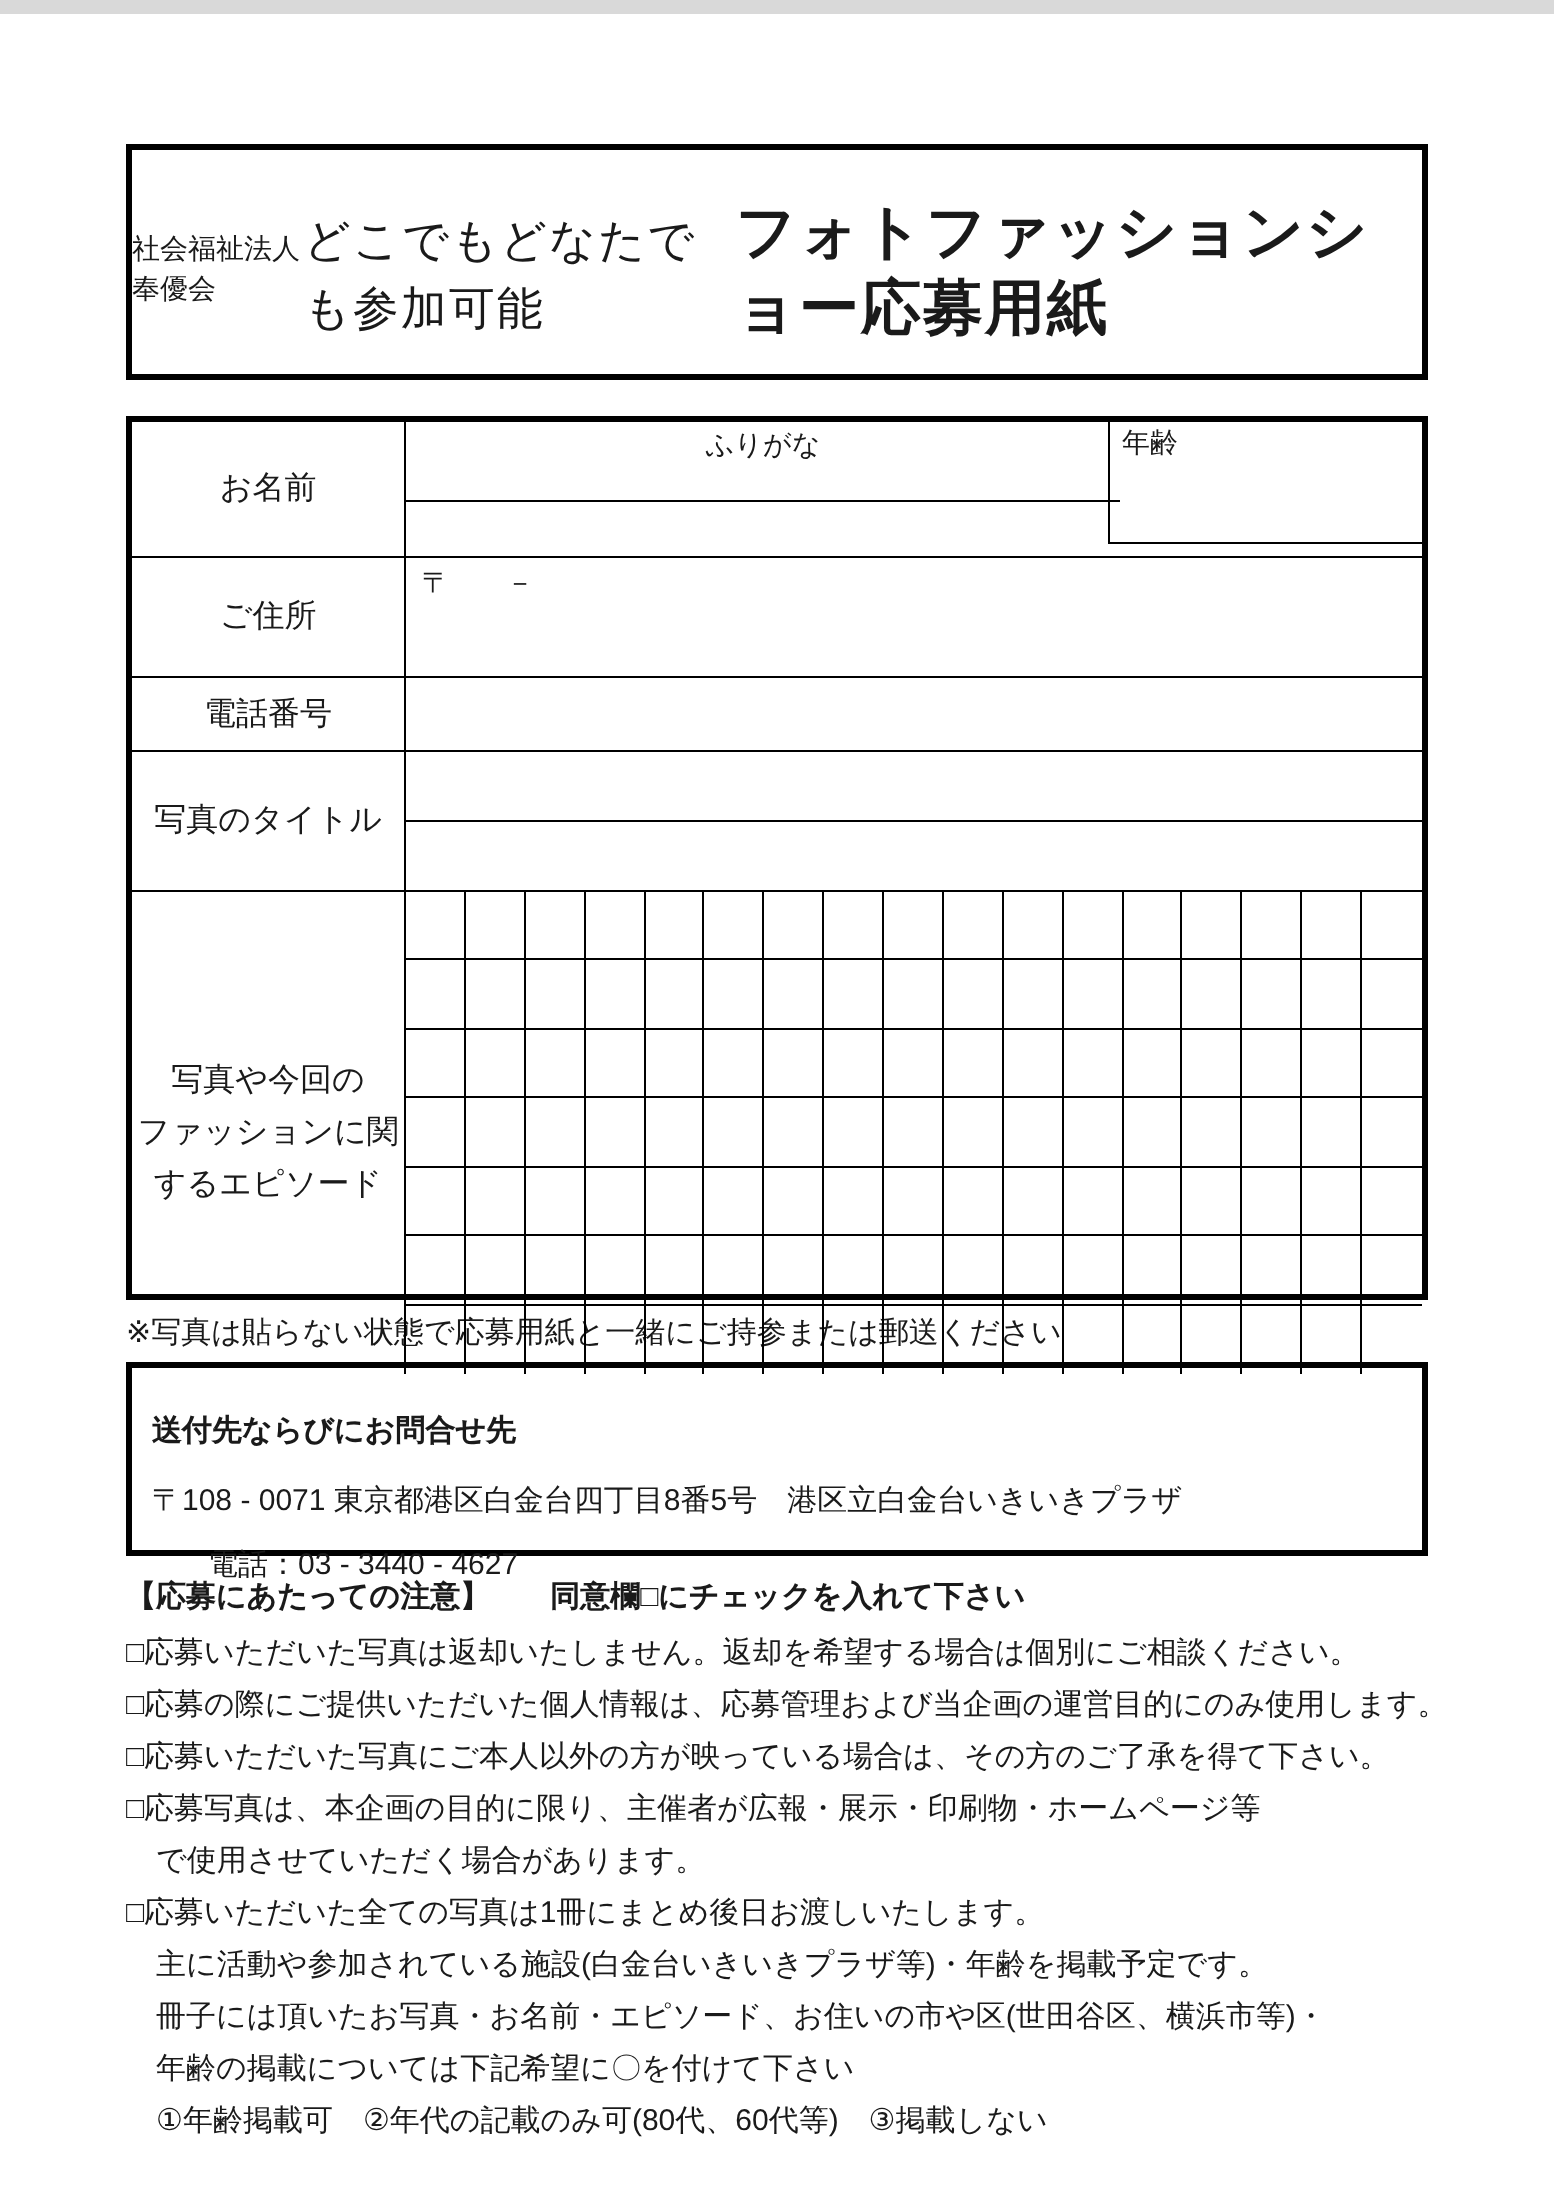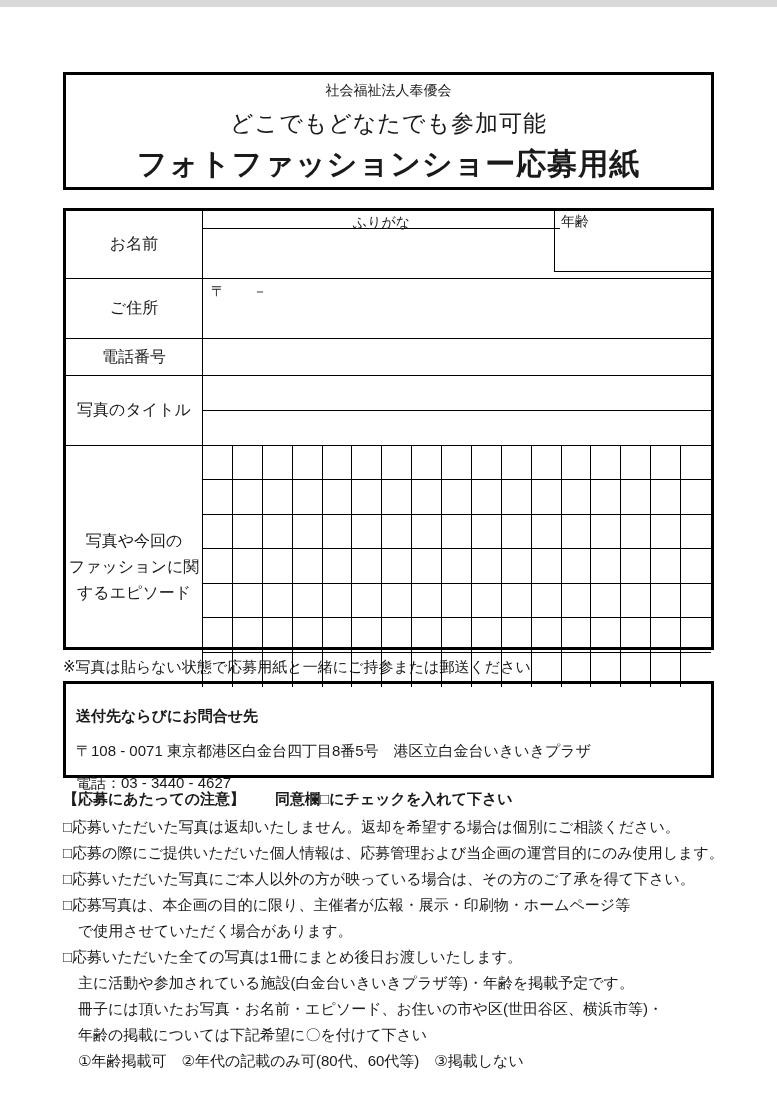"社会福祉法人奉優会" .header-box { flex-direction: column -> row }
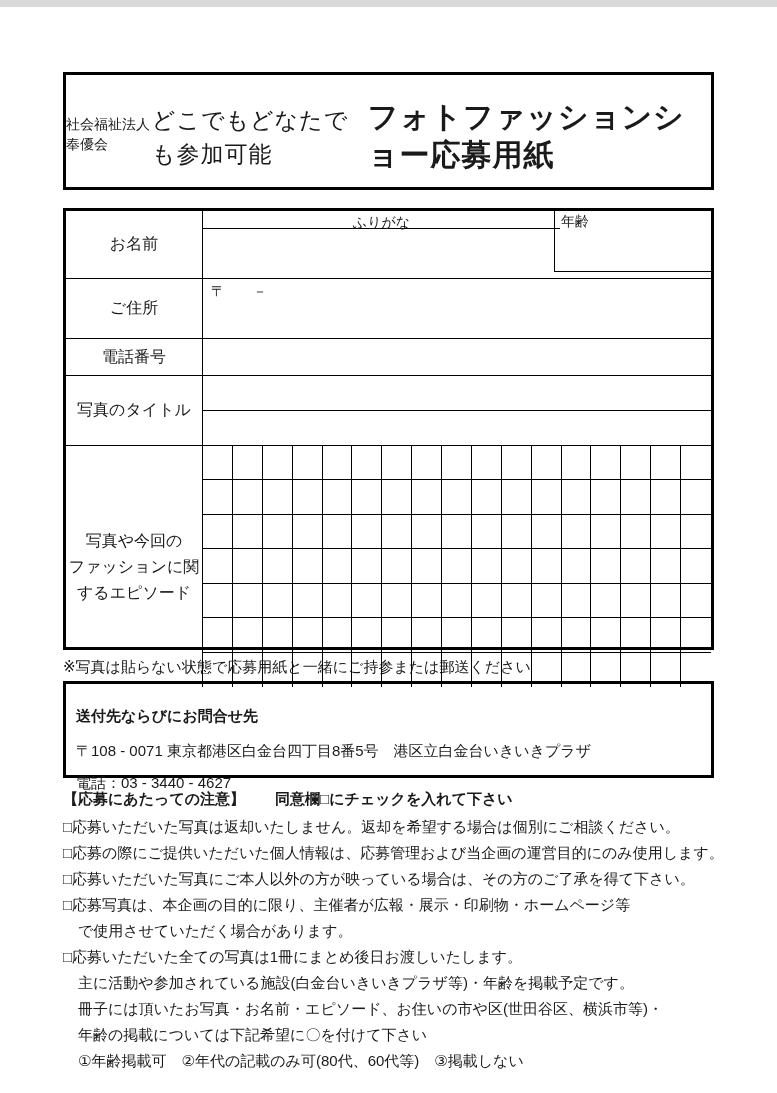"ふりがな" .furigana-cell { height: 18px -> 40px }
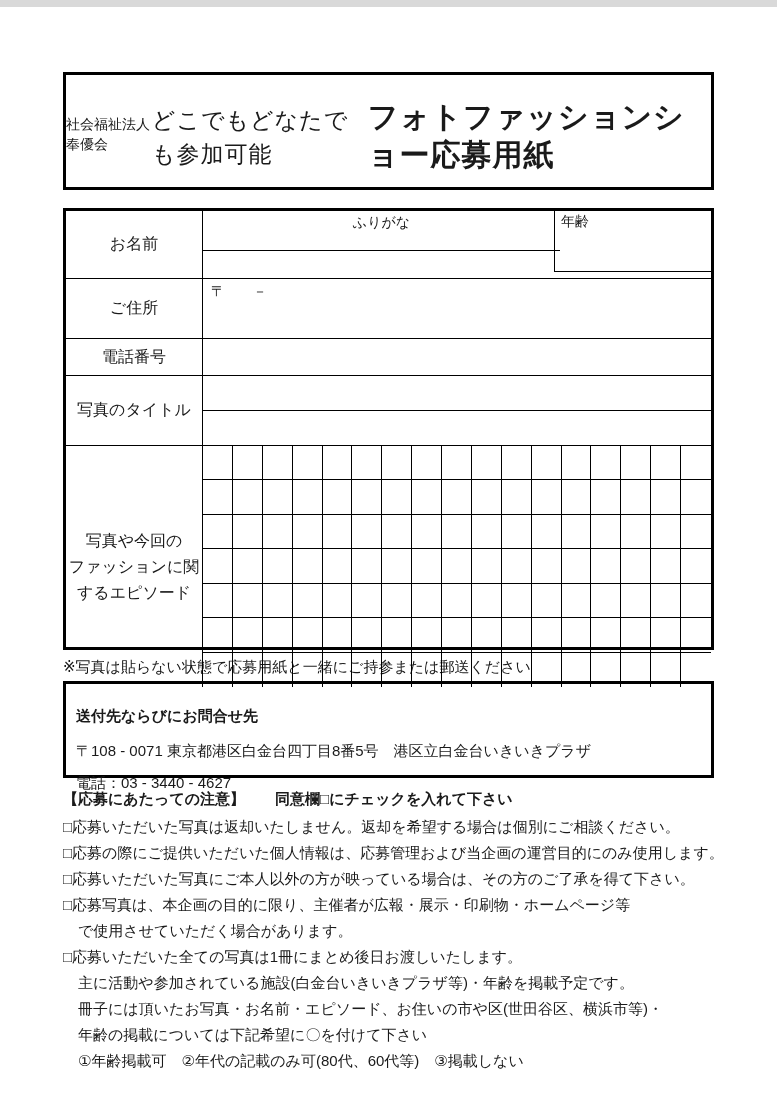"電話：03 - 3440 - 4627" .contact-phone { margin-left: none -> 28px }
